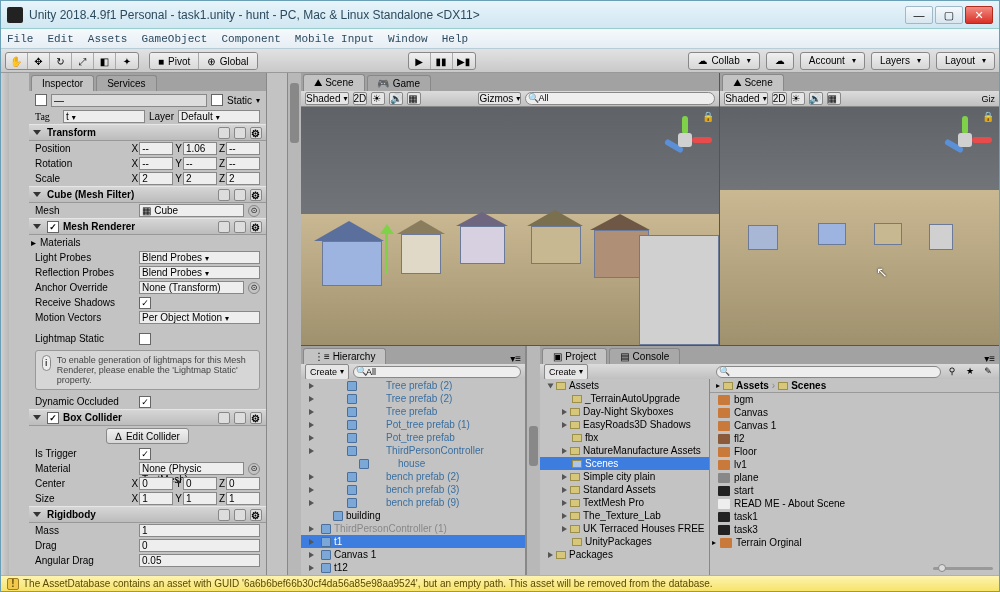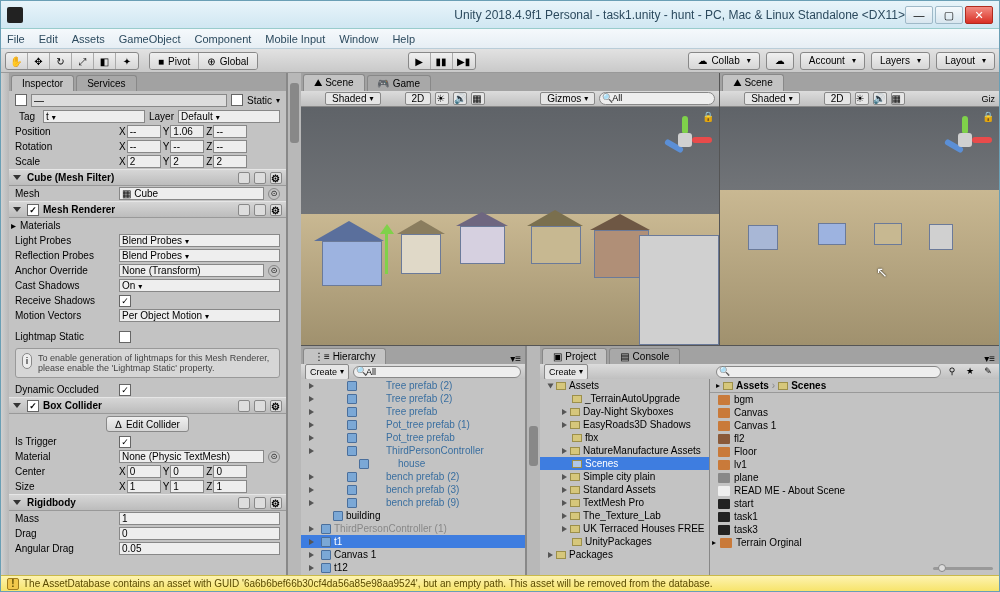"Unity 2018.4.9f1 Personal - task1.unity" .titlebar .title { text-align: right -> none }
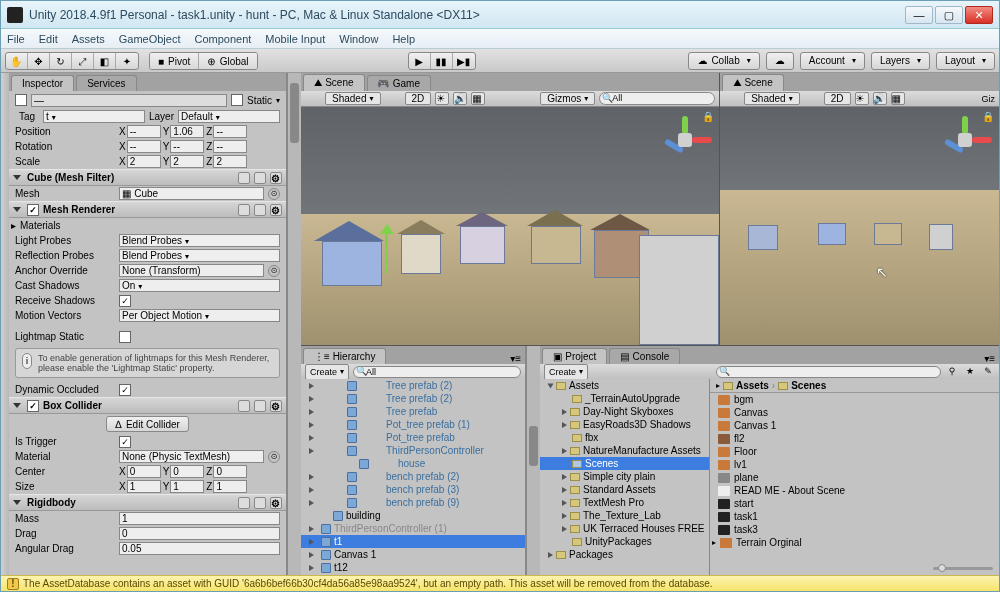"File" .menubar span { font-family: none -> Liberation Mono, monospace }
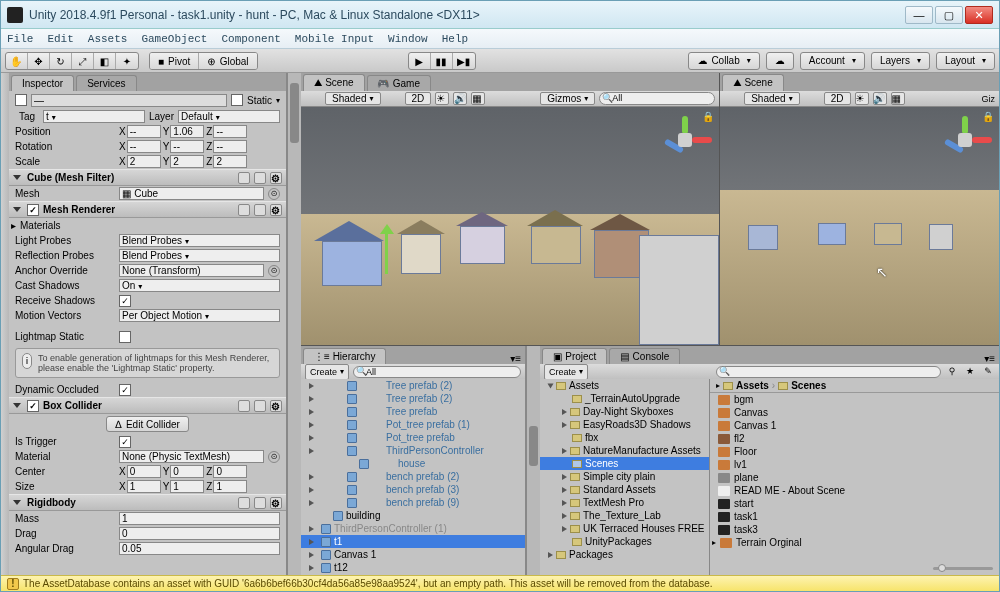"Inspector" .left-col { gap: none -> 20px }
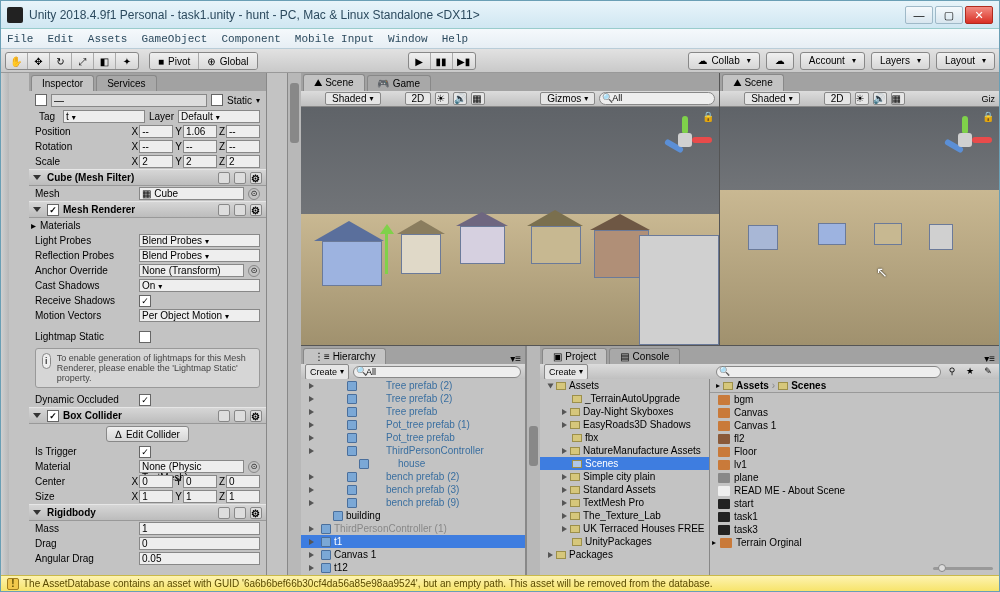"Shaded" .scene-toolbar .dd { margin-left: 20px -> none; padding: 0 6px -> 0 0 }
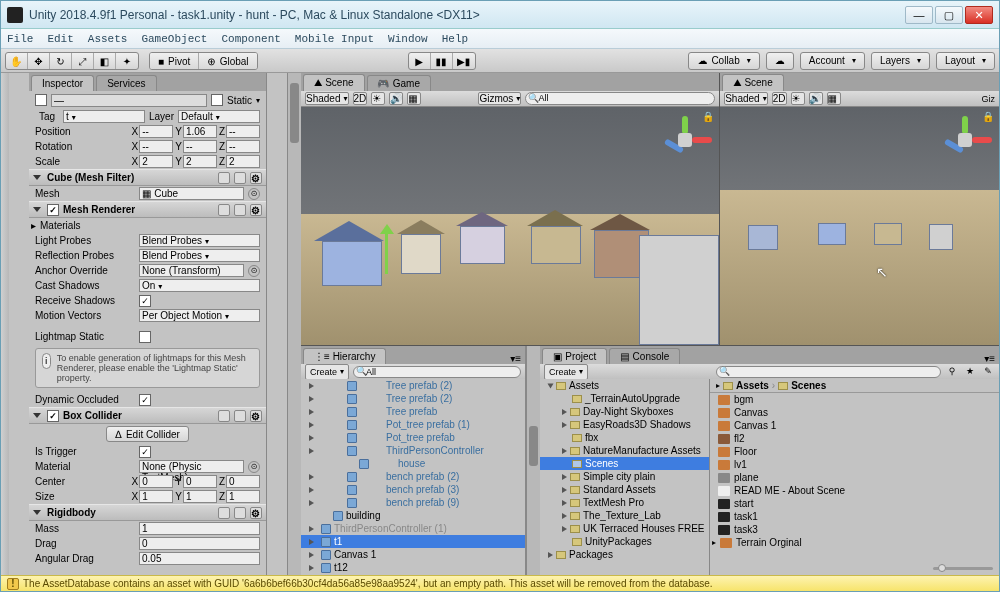"Tag" span.lbl { font-family: none -> Liberation Serif, serif; text-align: center -> left }
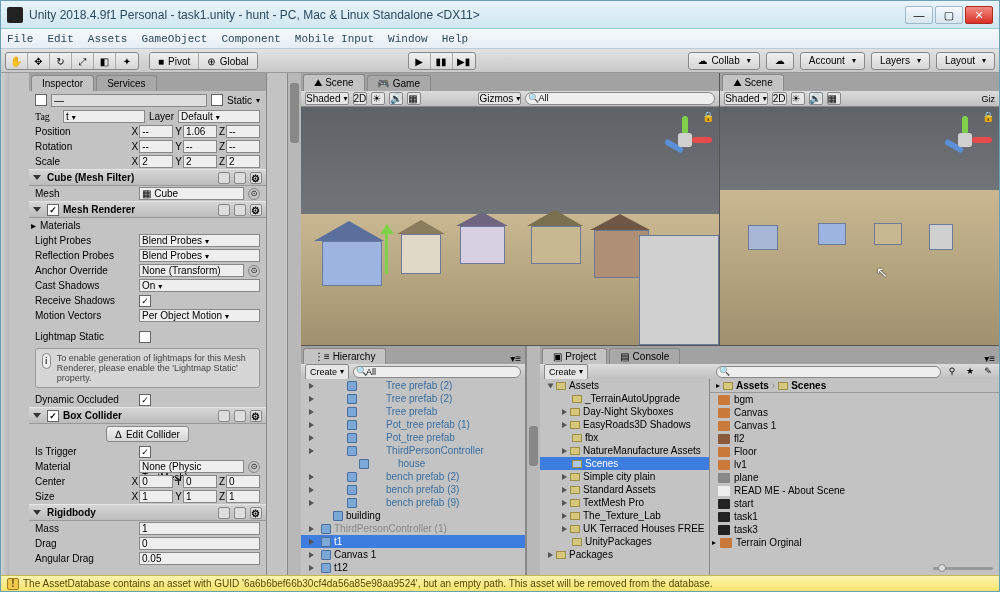"Transform" div.insp-hdr { html: none -> <div> <div></div> <span>Transform</span> <div></div> <div></div> <div></div> <div></div> </div> }
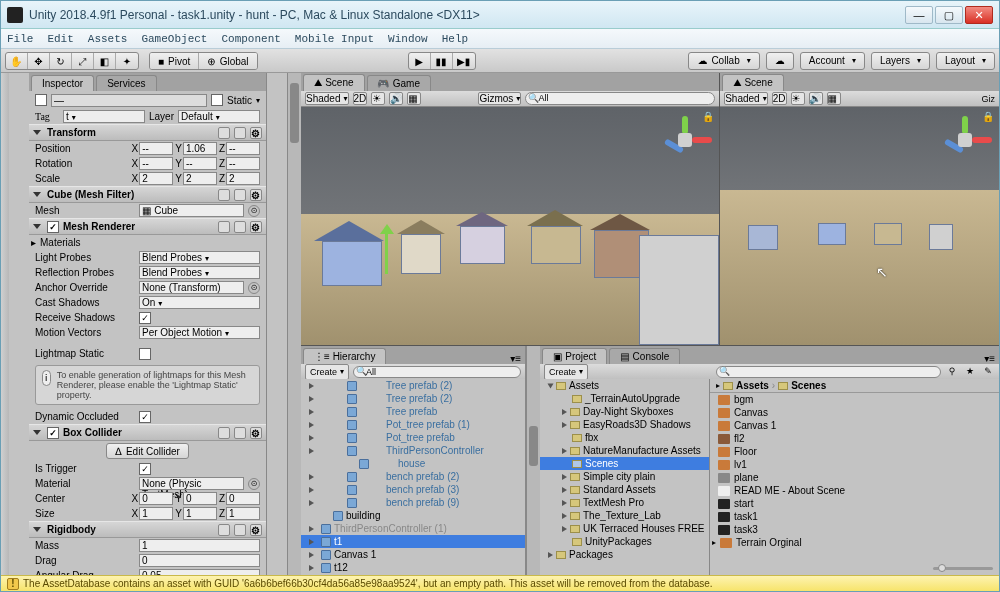"Cast Shadows" div.insp-row { html: <div> <span>Cast Shadows</span> <div>On</div> </div> -> none }
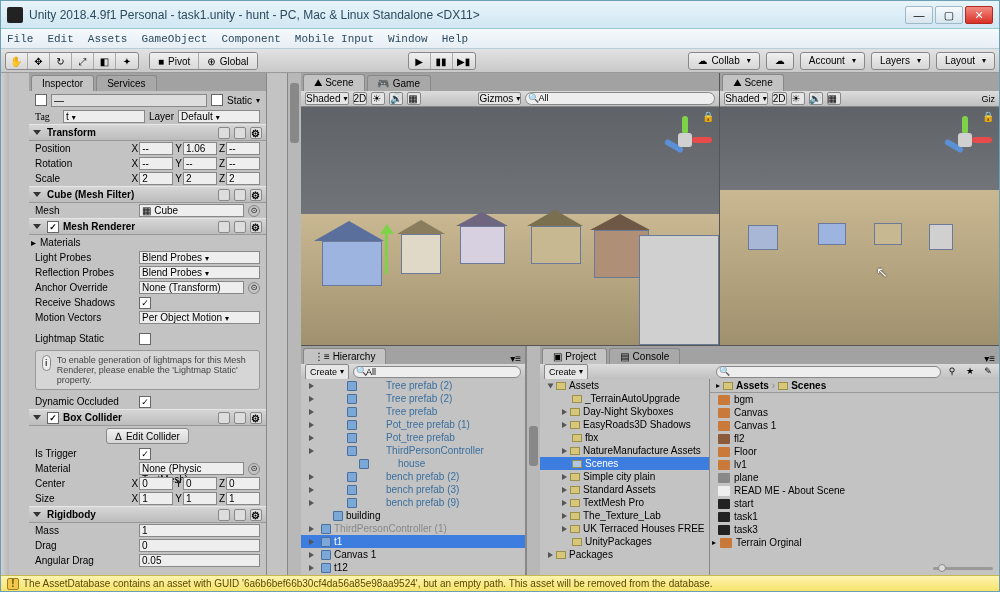"READ ME - About Scene" div.asset-row { order: before "start" -> after "start" }
